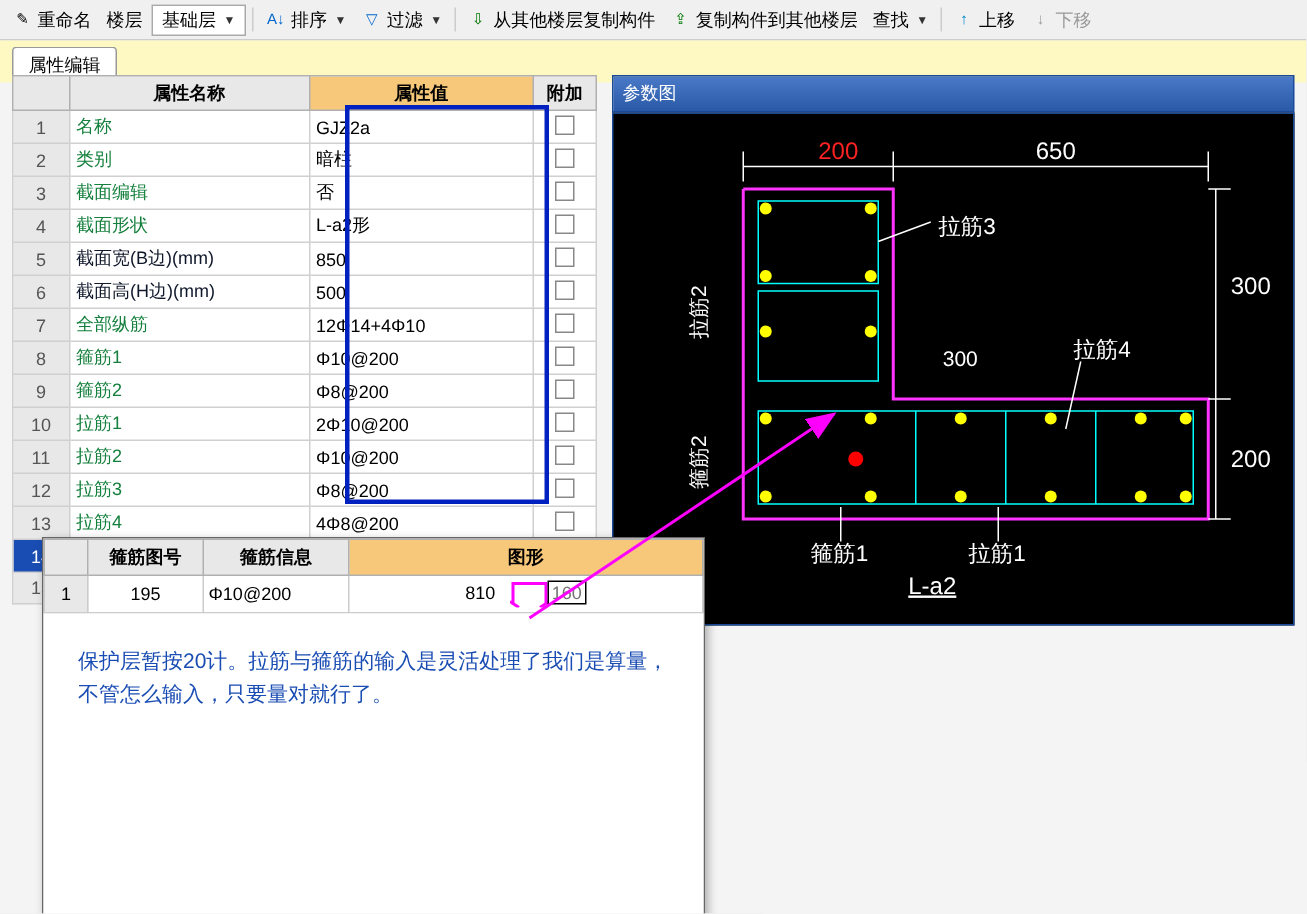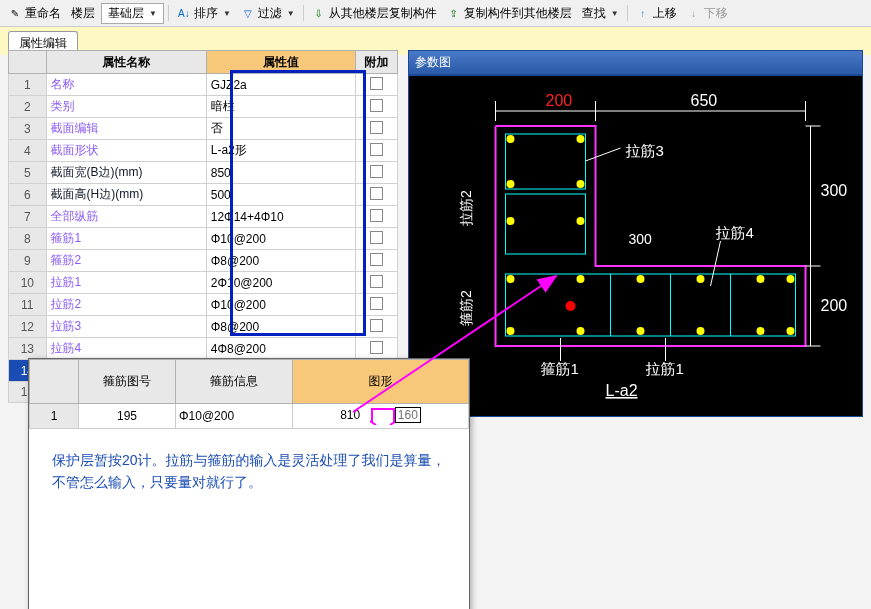"名称" .grid td.pn { color: #8b5cf6 -> #15803d }
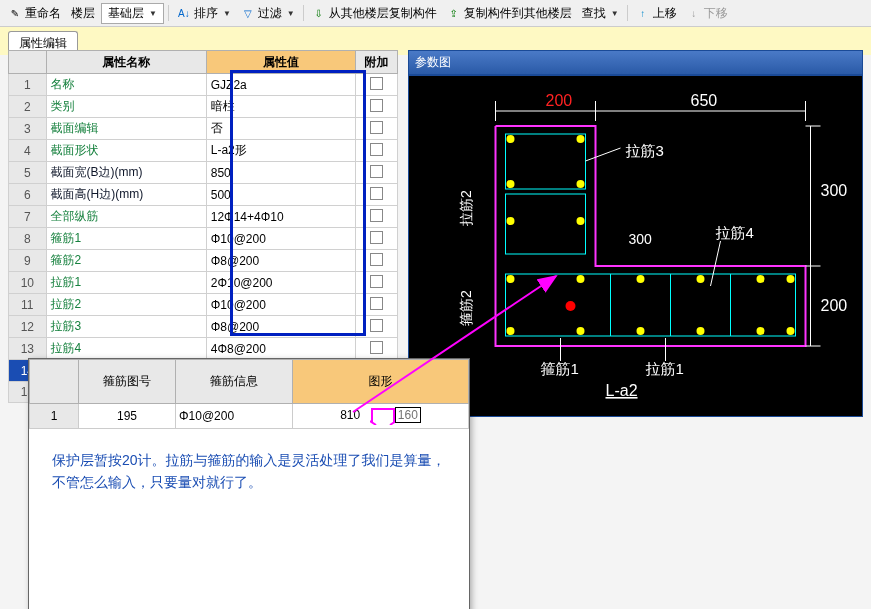"箍筋图号" .dlg-grid th { font-weight: normal -> bold; padding: 13px -> 3px }
